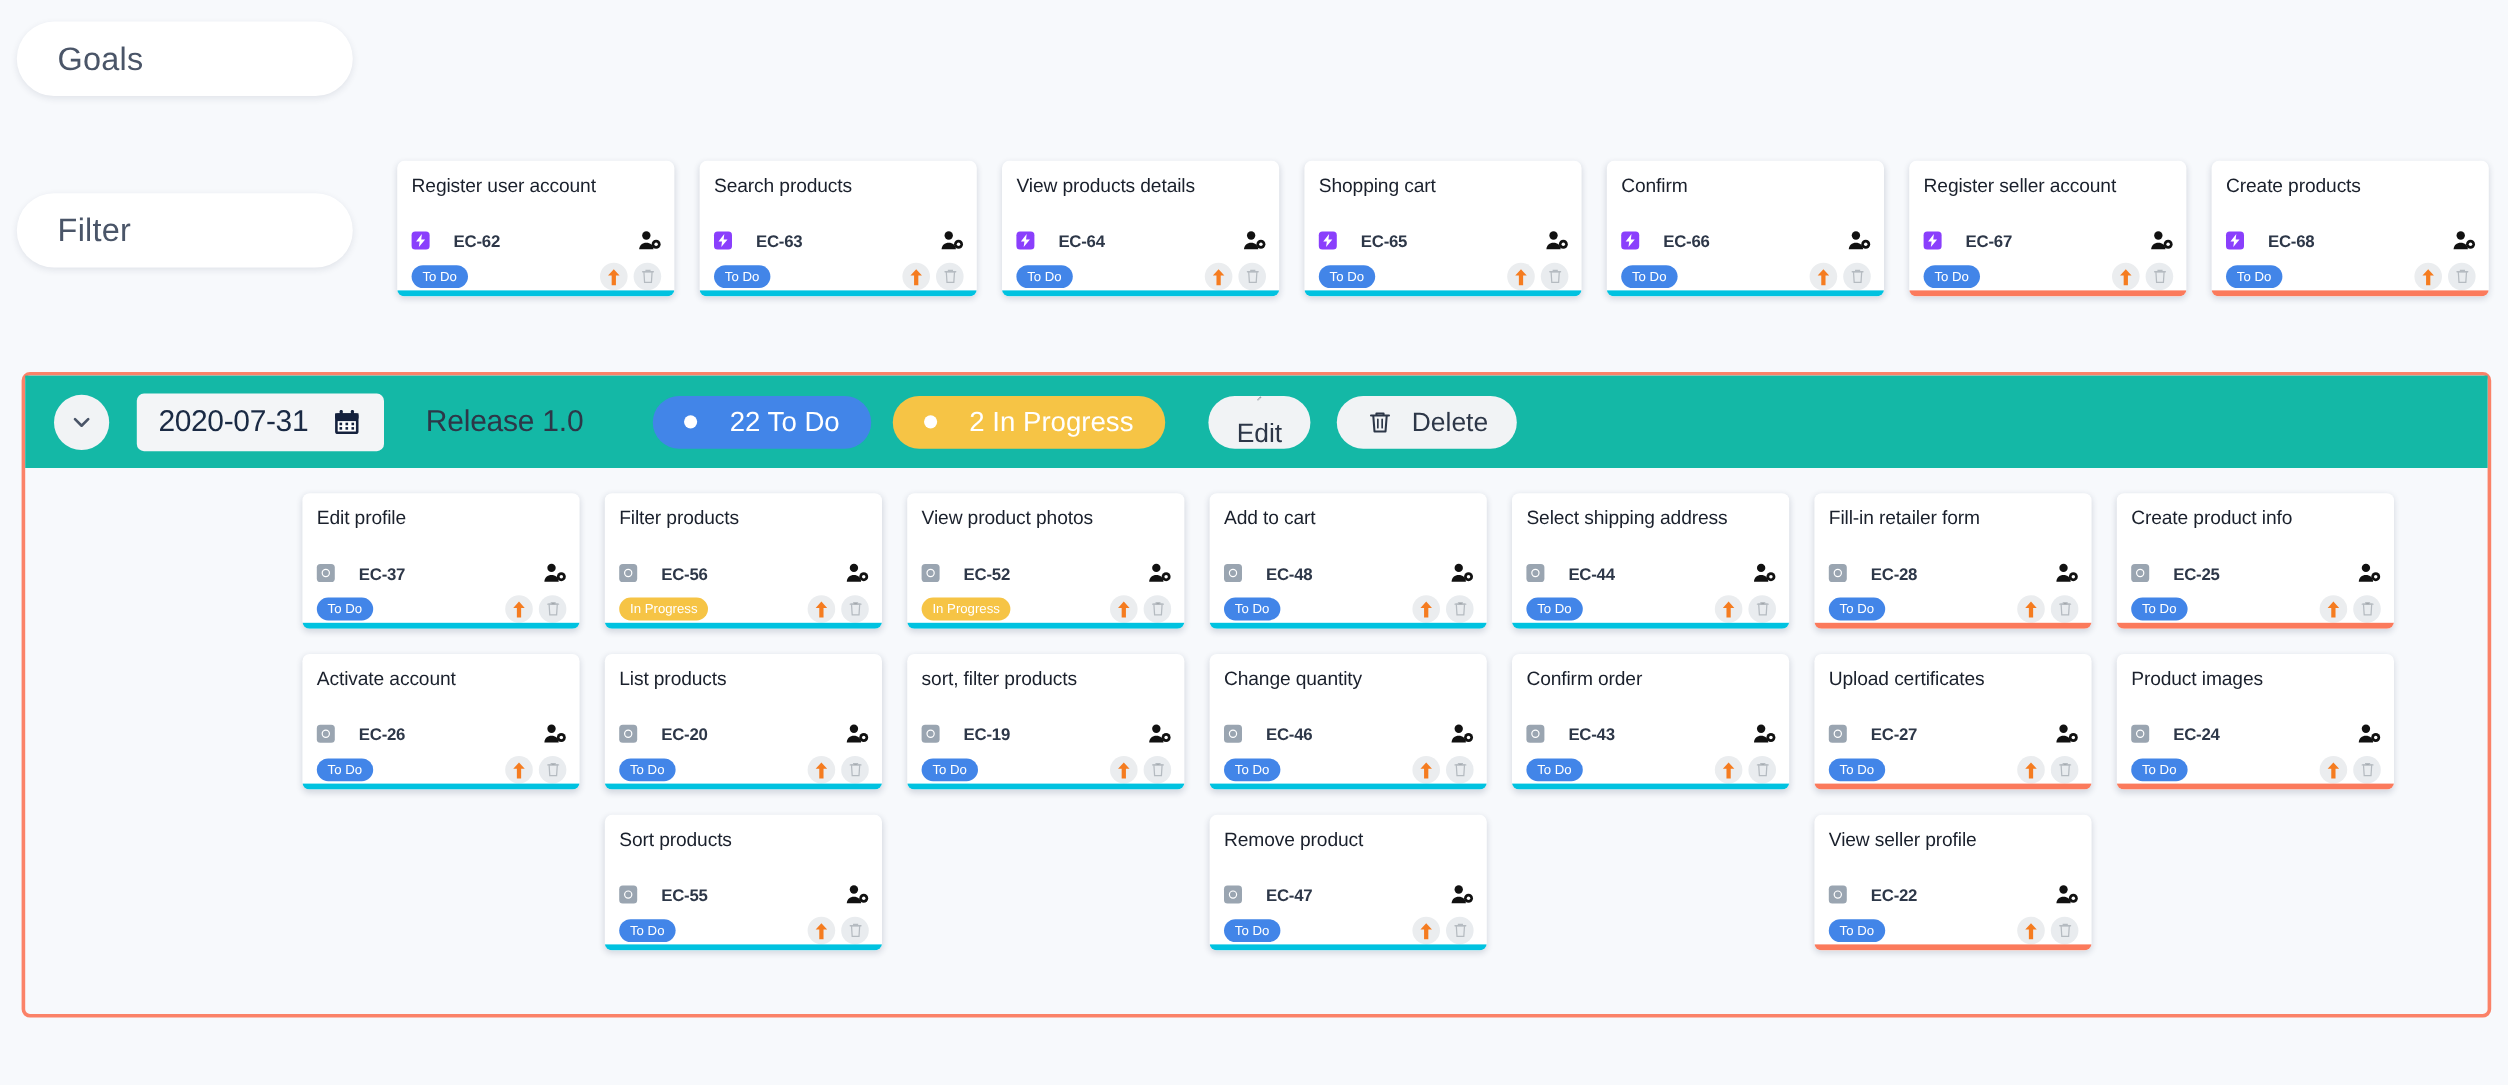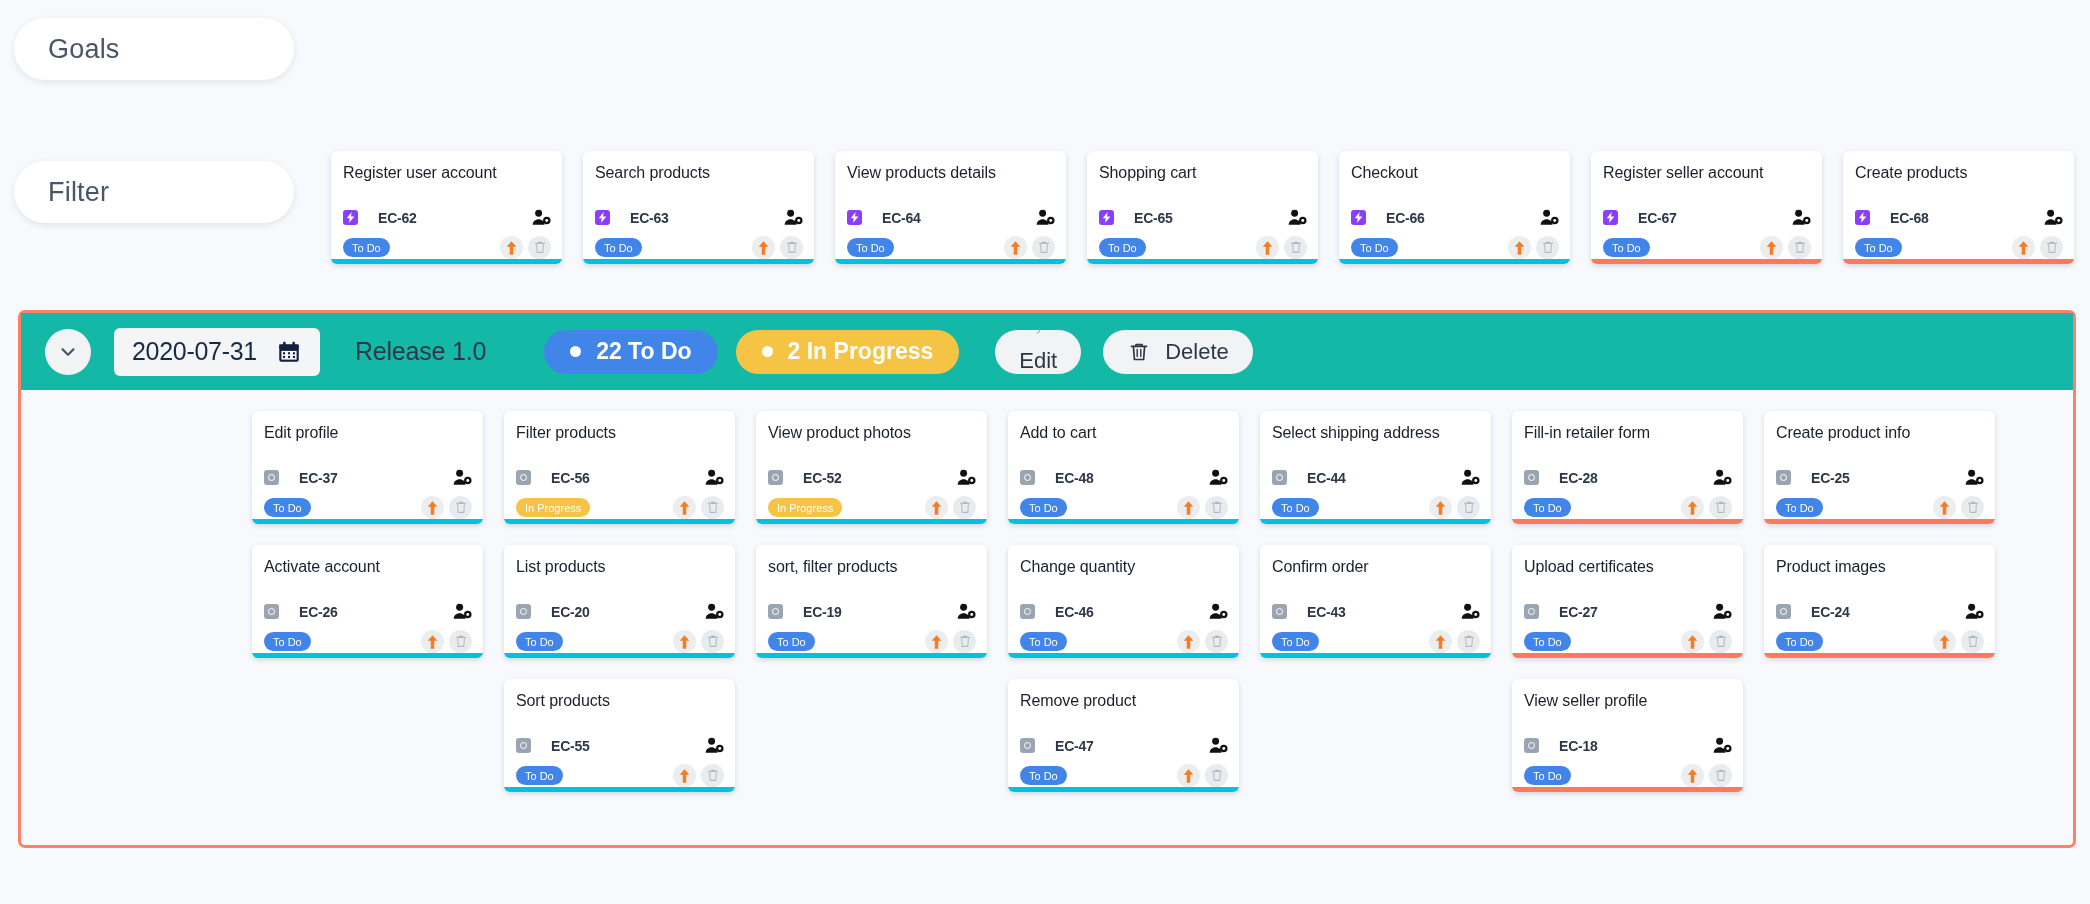"Register user account" div.grid-row { top: 151px -> 134px }
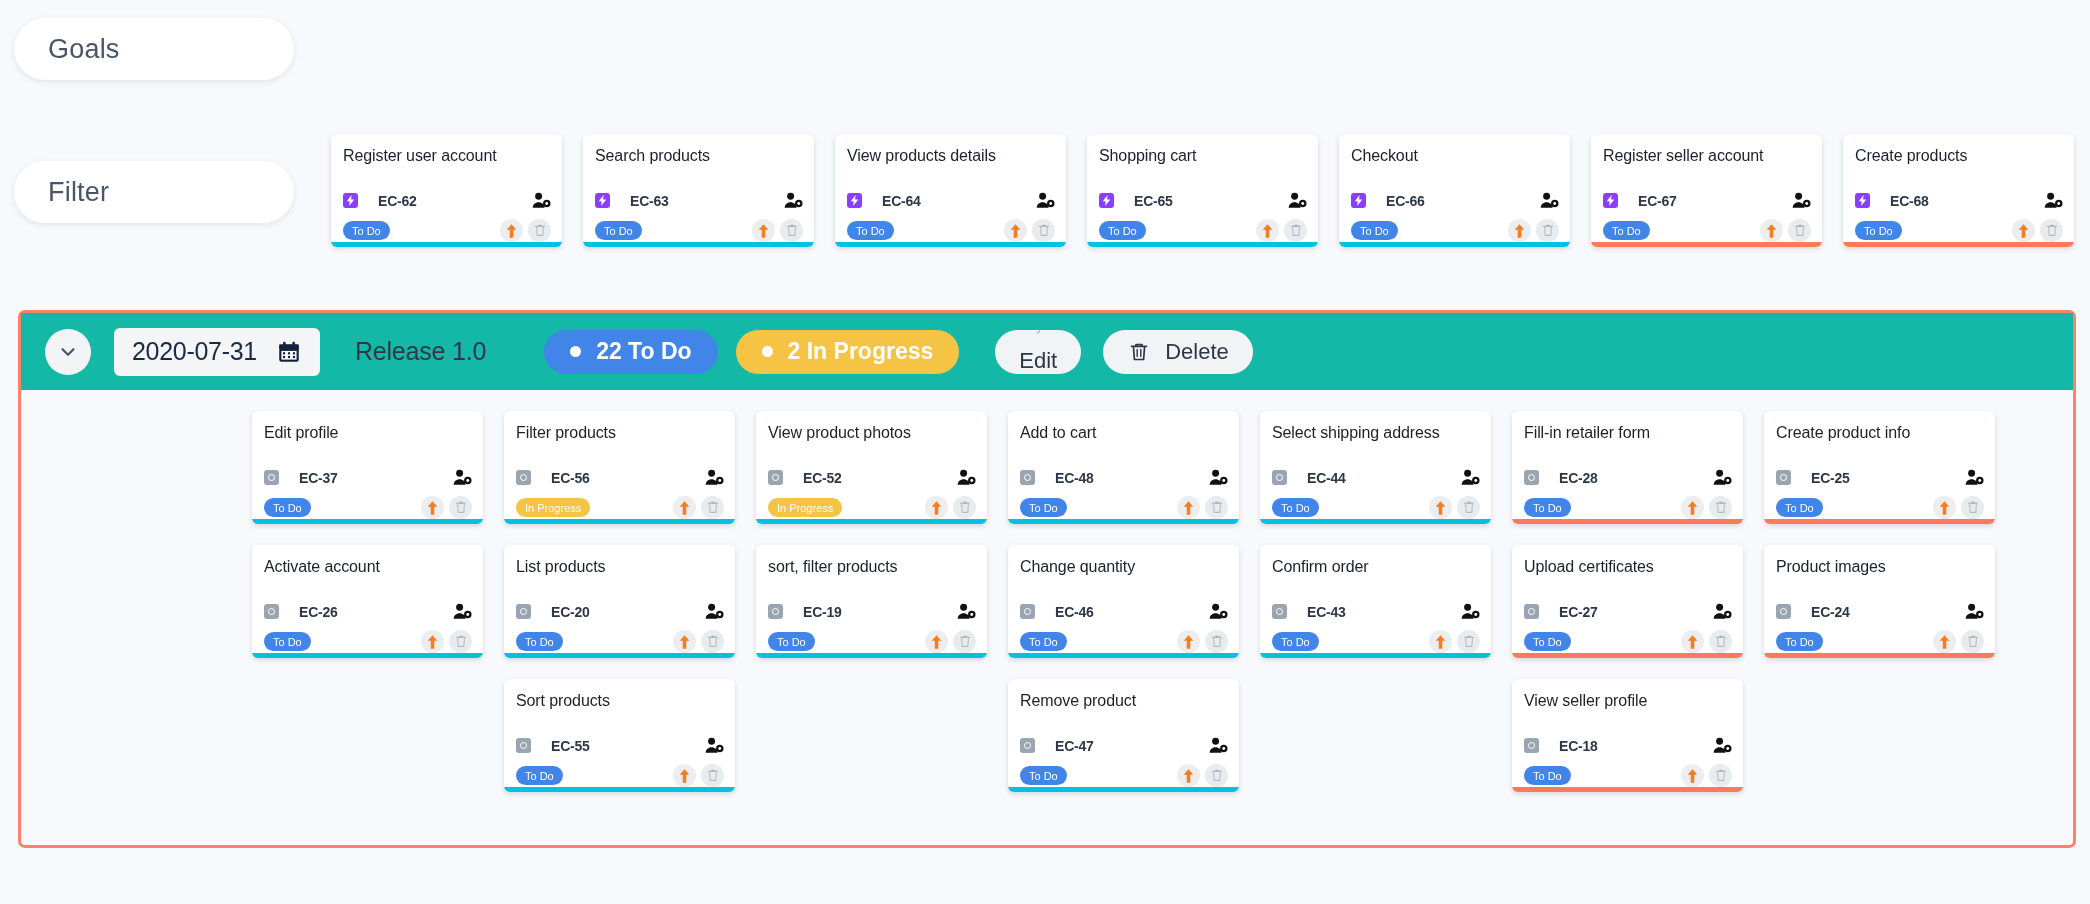"Checkout" div.card-title { text: Checkout -> Confirm }
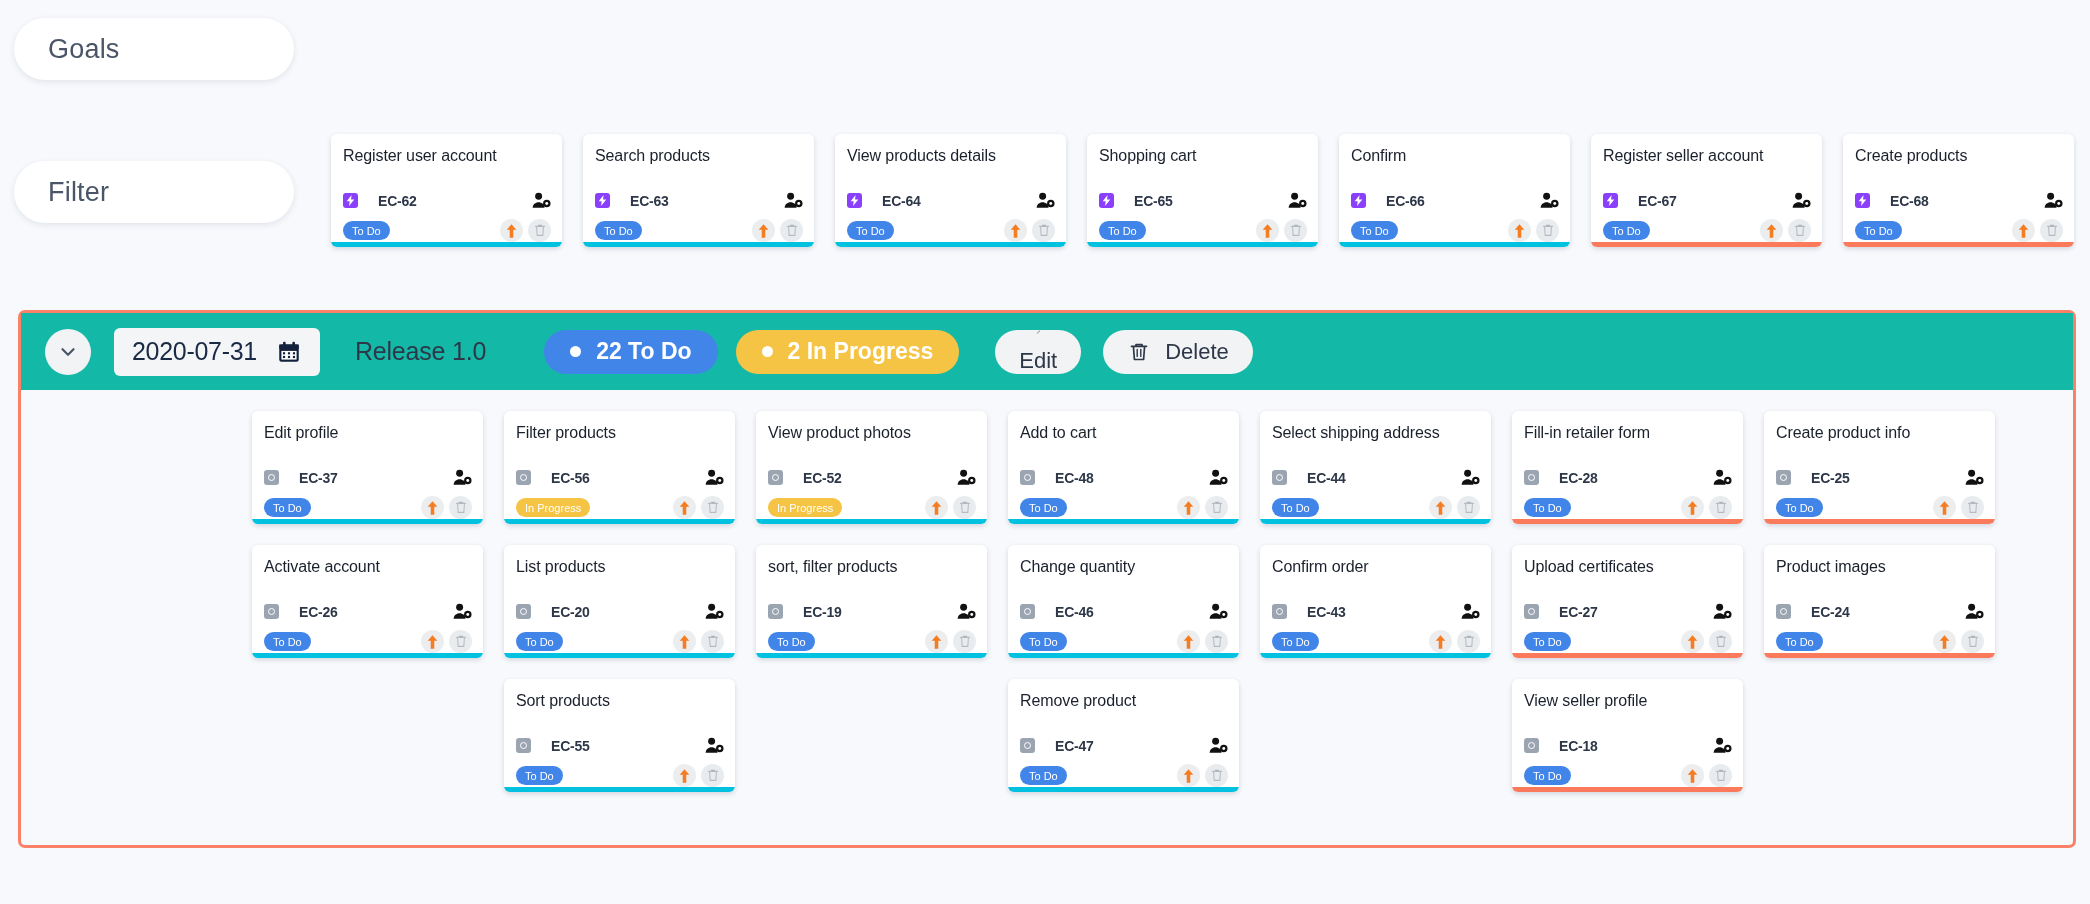"22 To Do" .count-pill { font-weight: bold -> none; gap: 15px -> 27px }
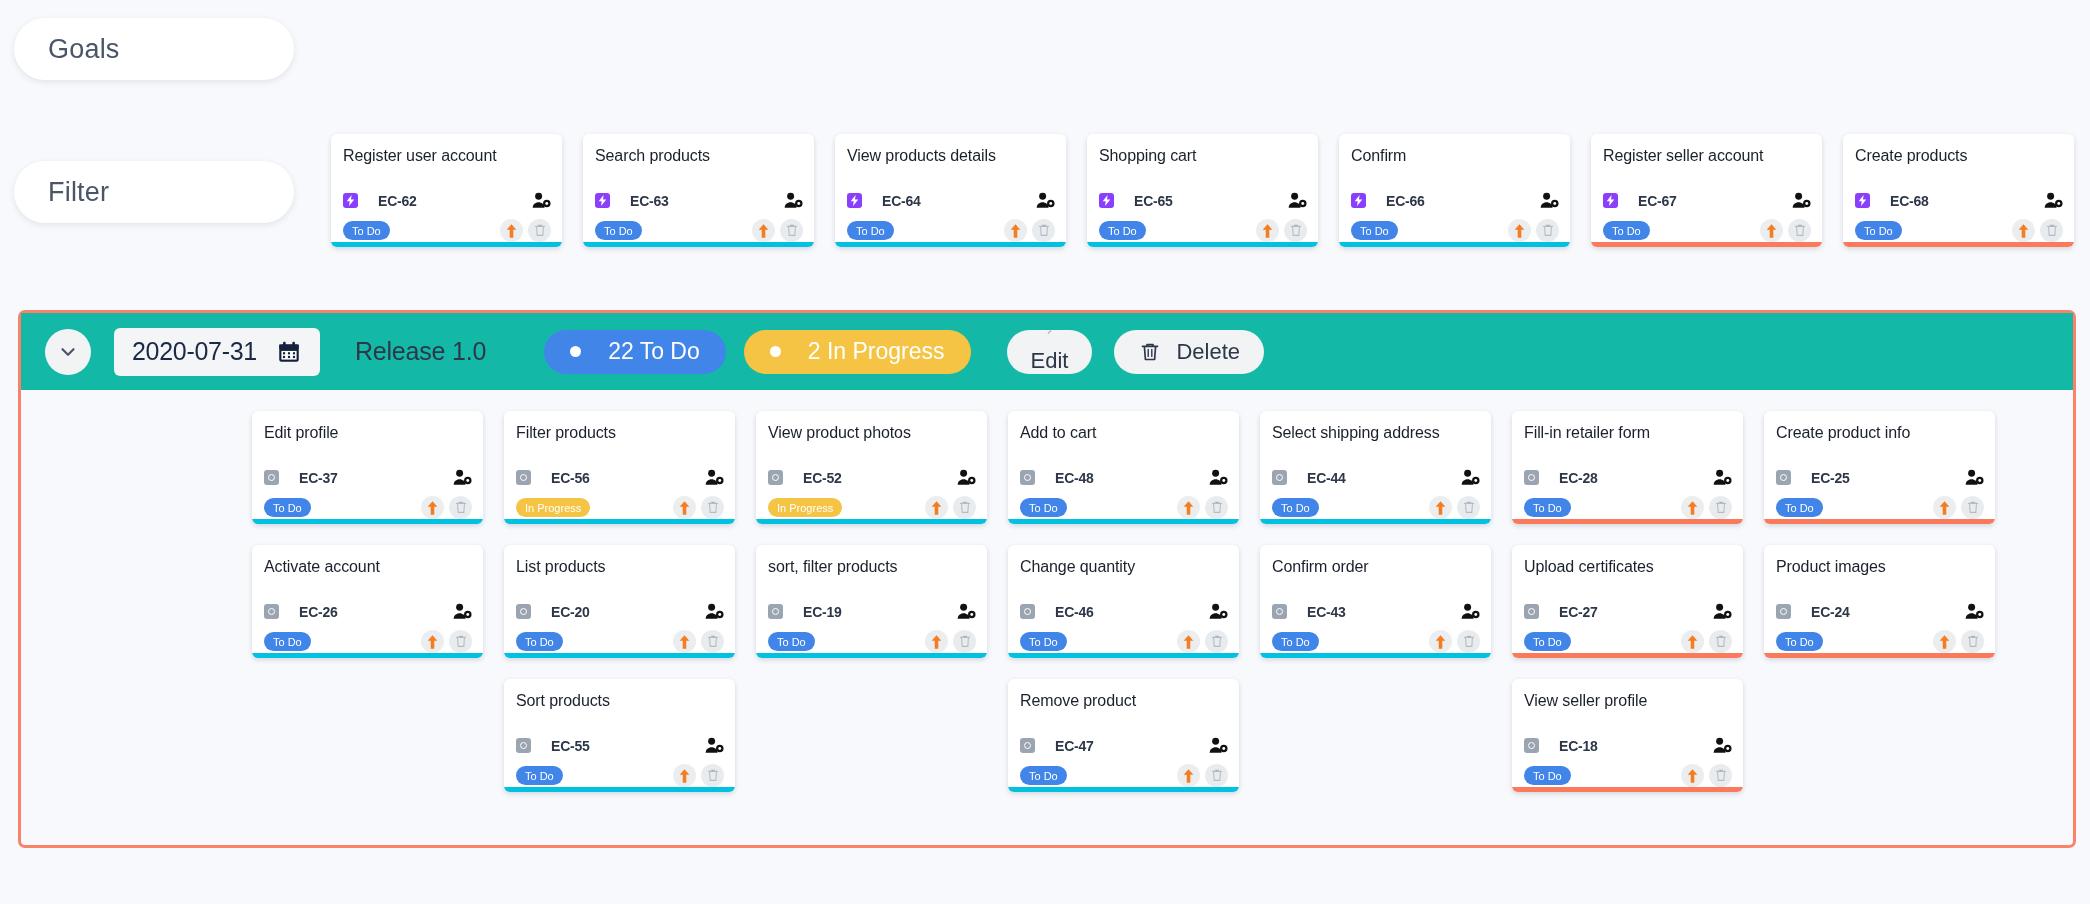"EC-18" span.key-text { text: EC-18 -> EC-22 }
